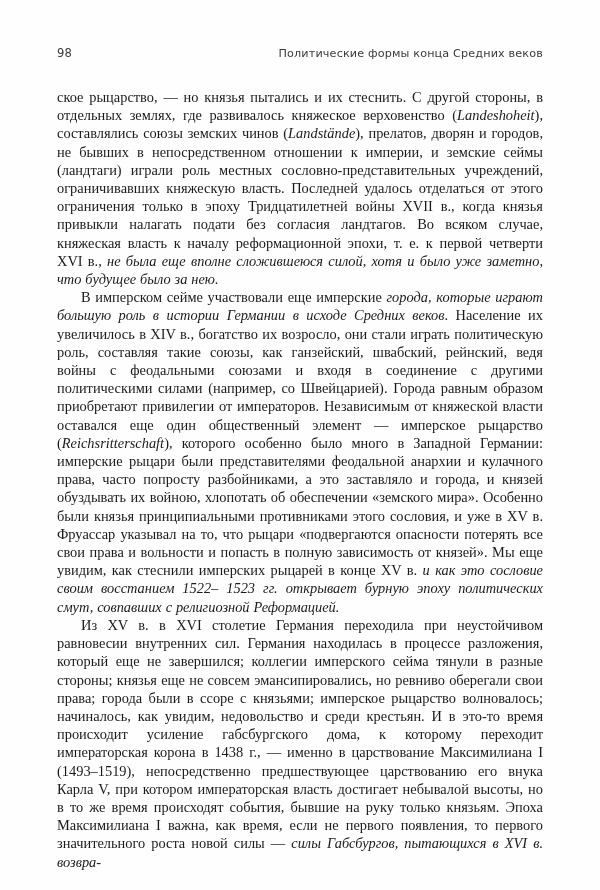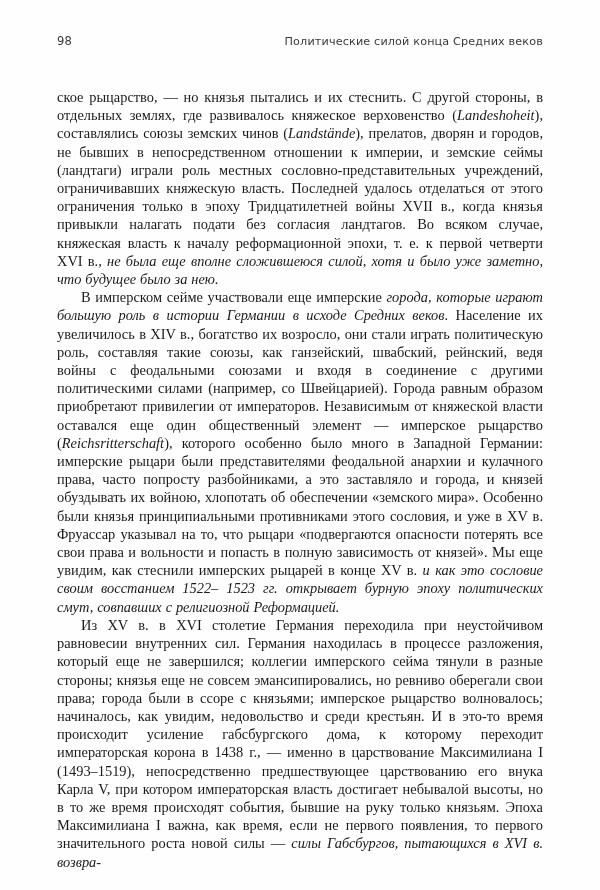"98" .running-head { top: 34px -> 46px }
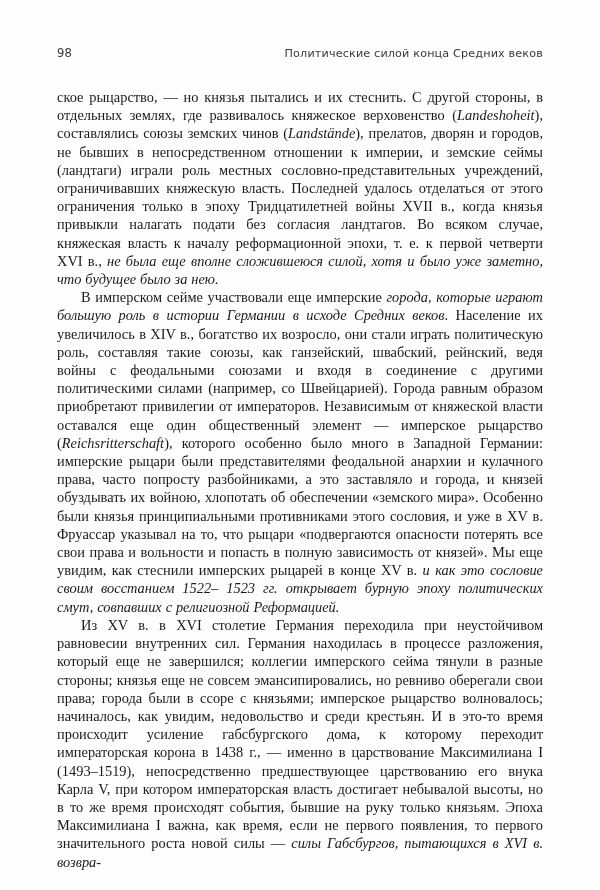"Политические силой конца Средних веков" span.head-title { text: силой -> формы }
